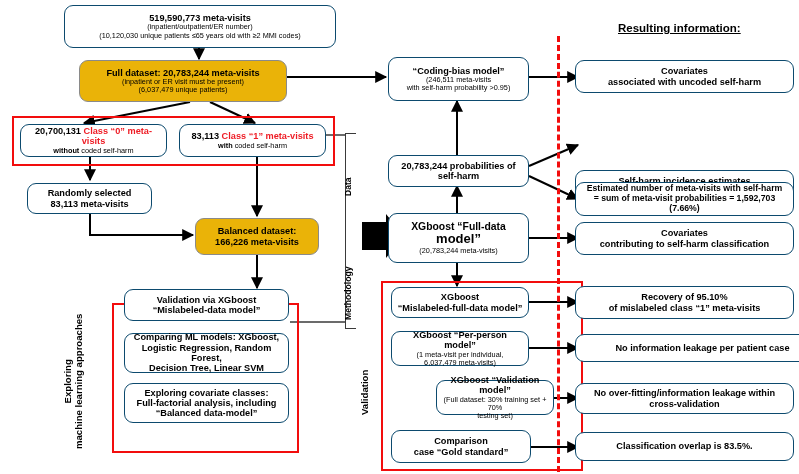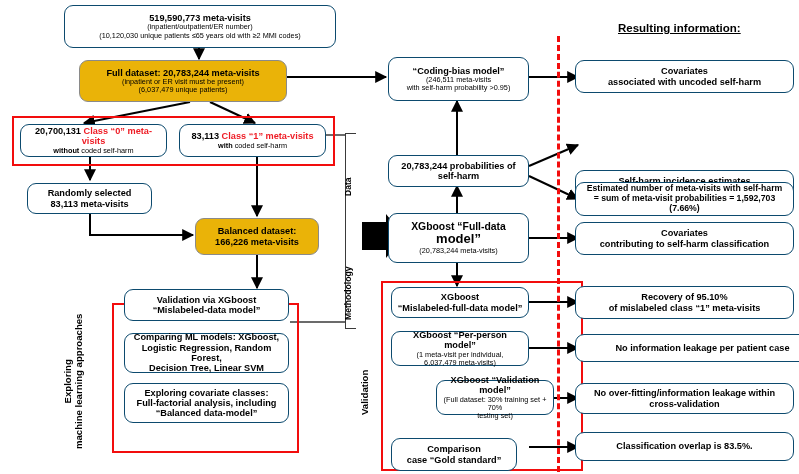"Comparison" div.box { margin-top: 8px -> none; width: 126px -> 140px }
